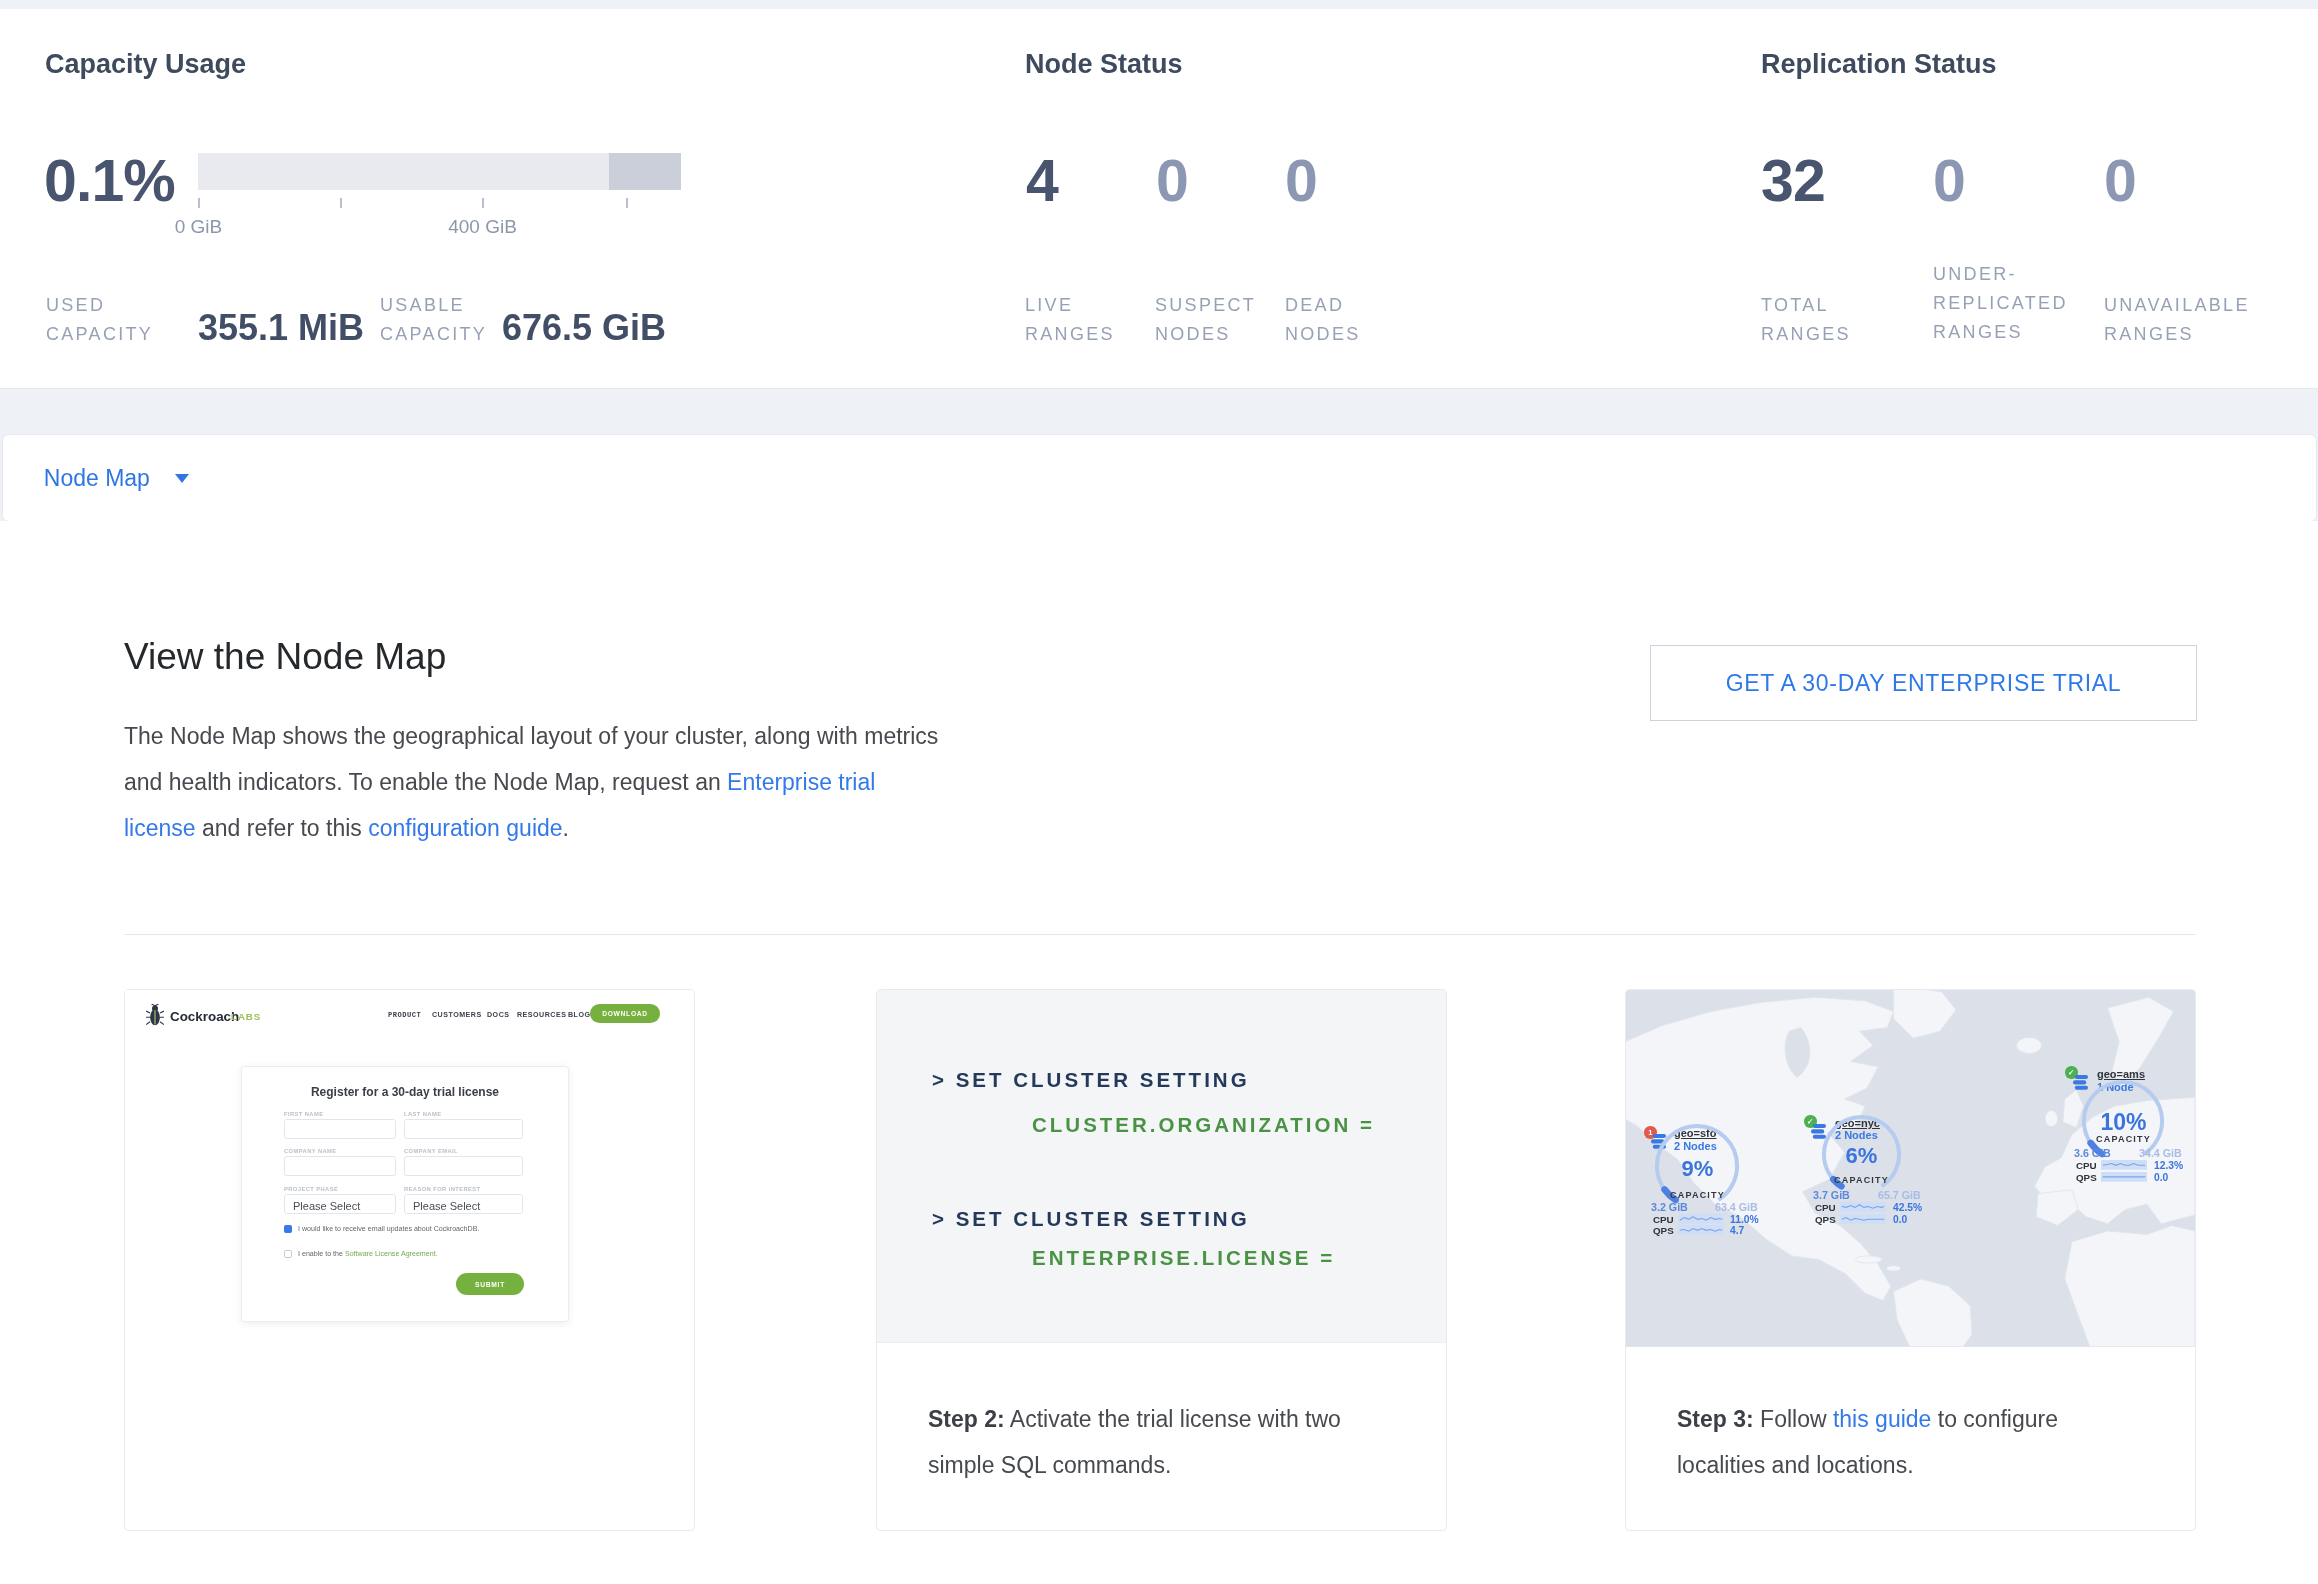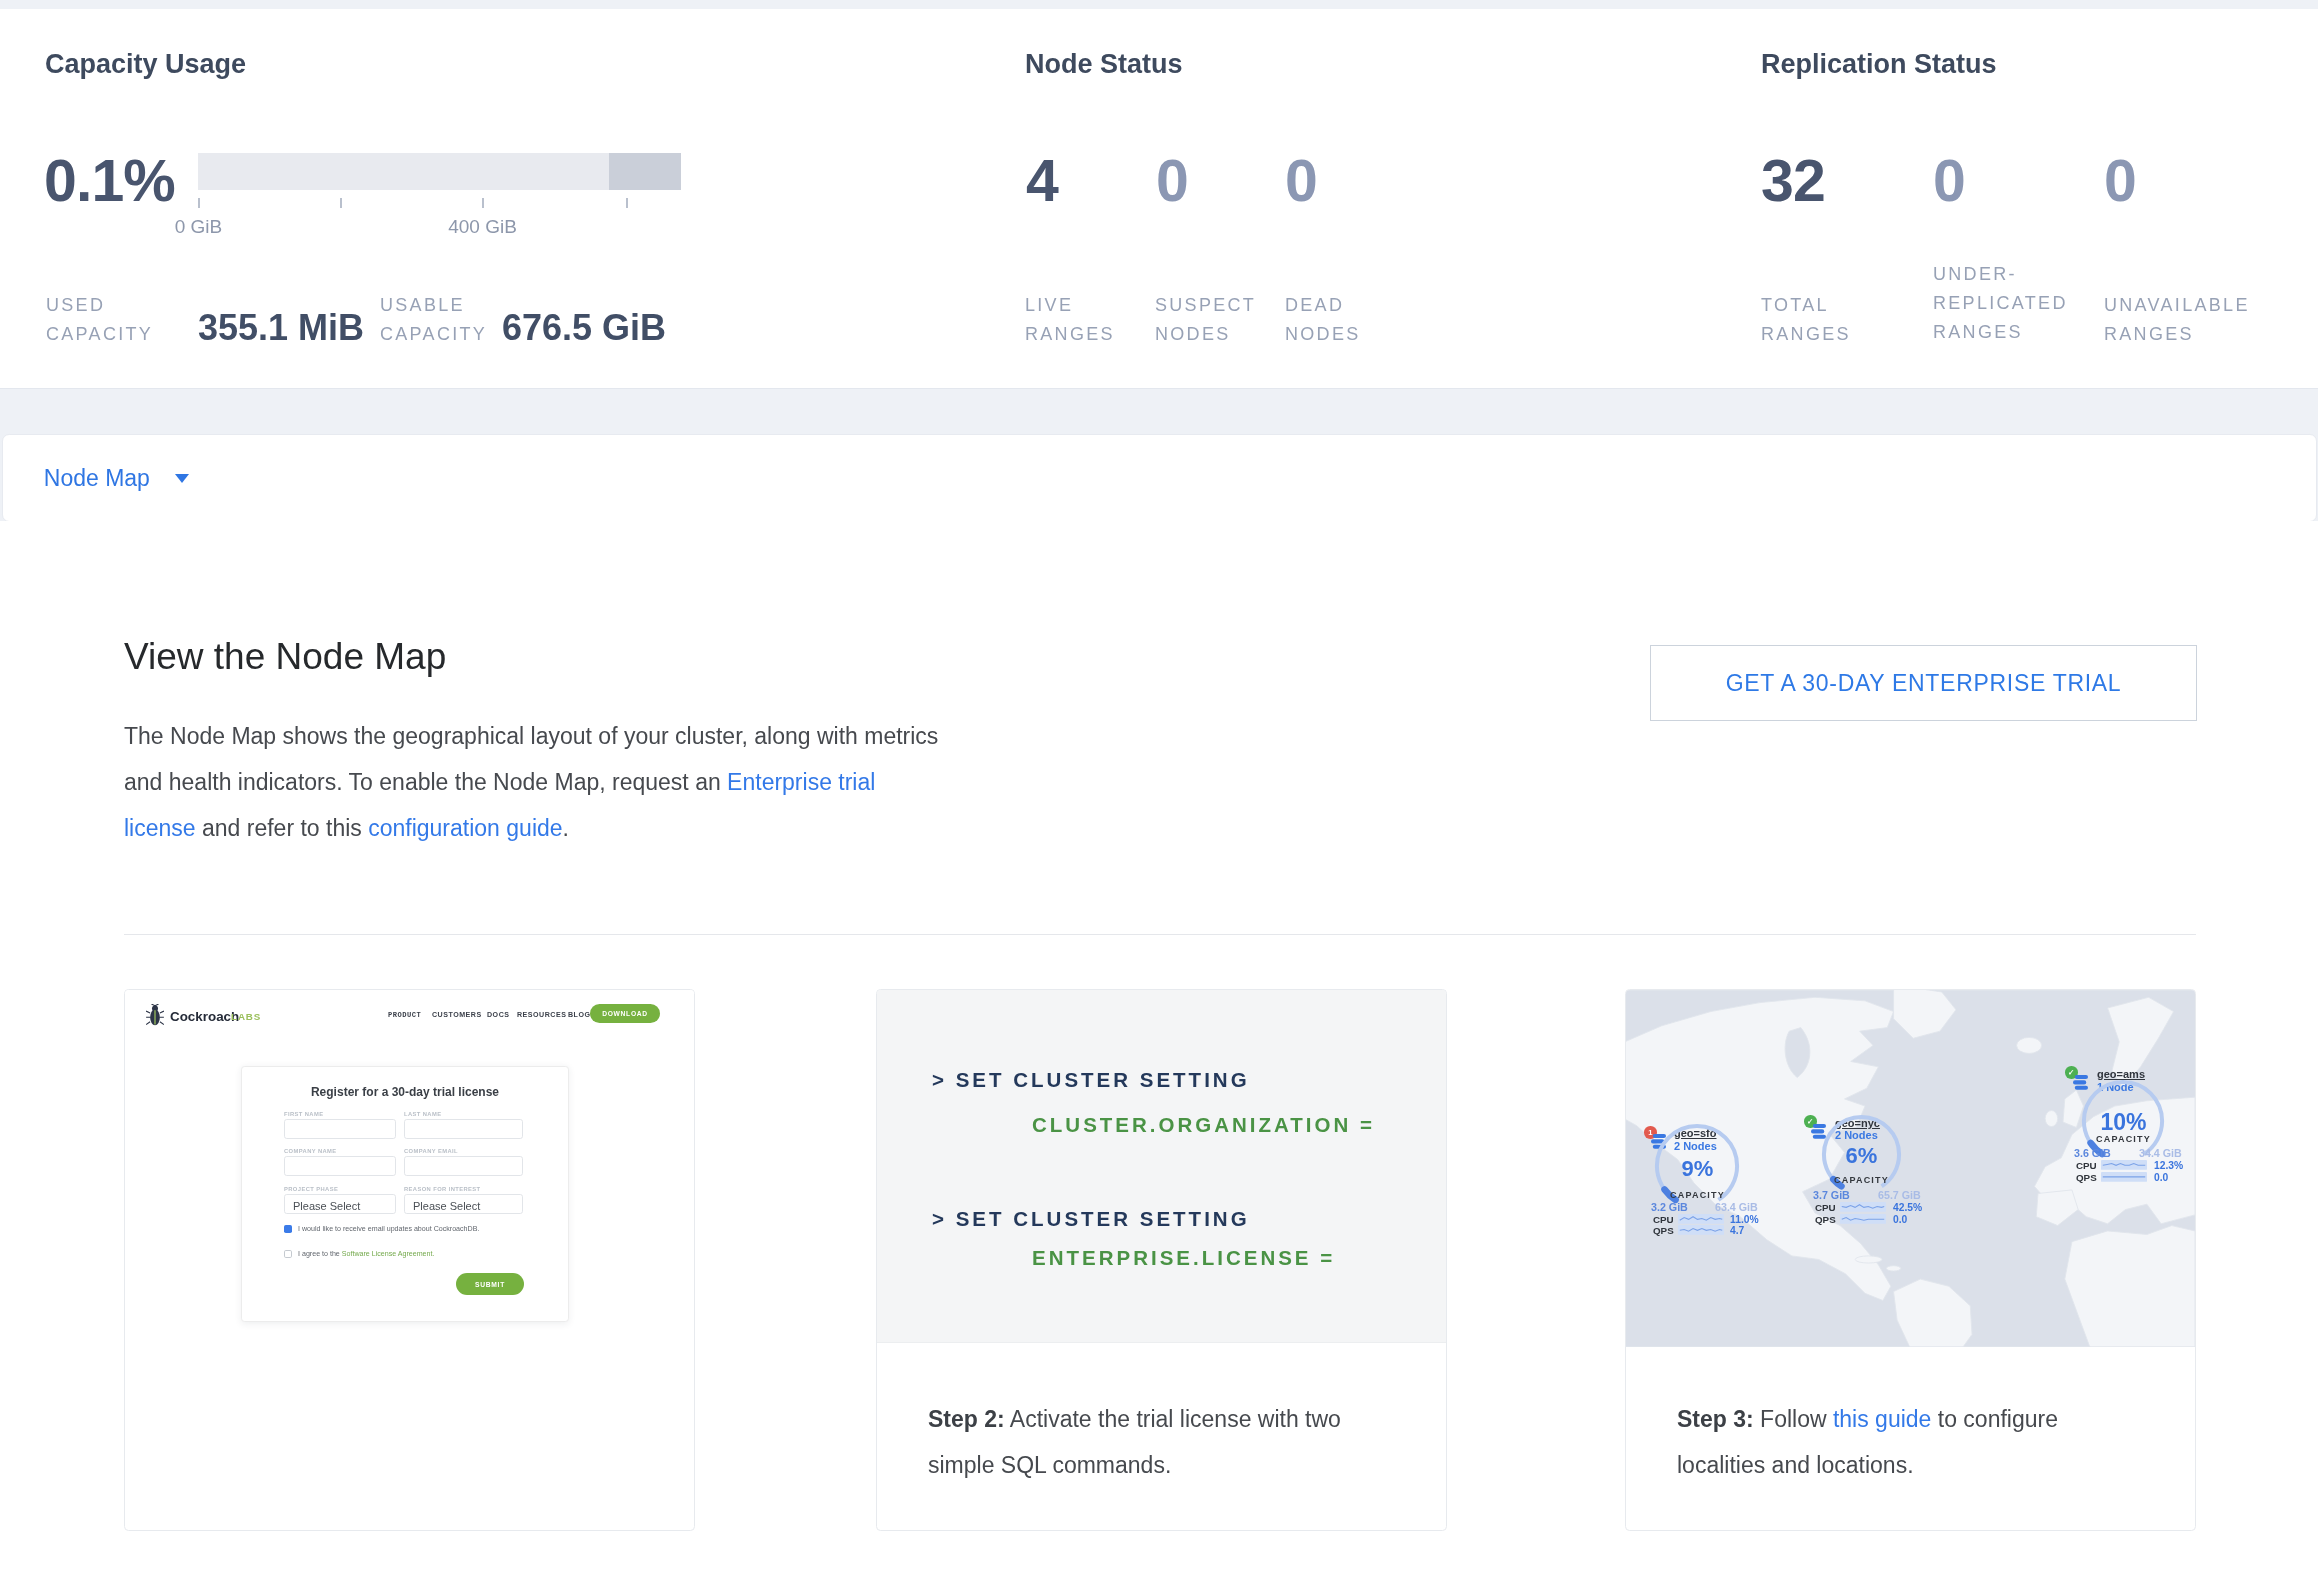"I agree to the" span { text: agree -> enable }
